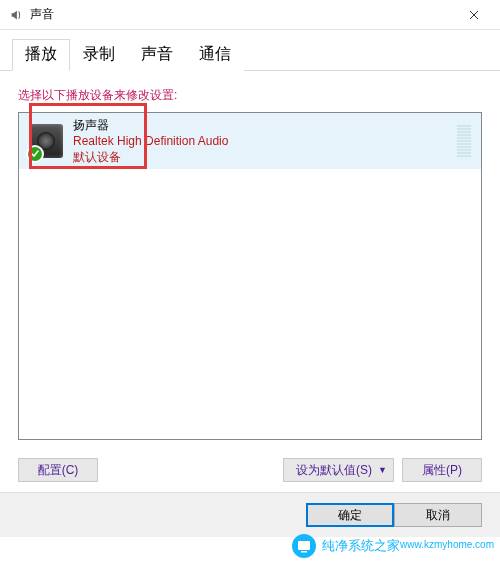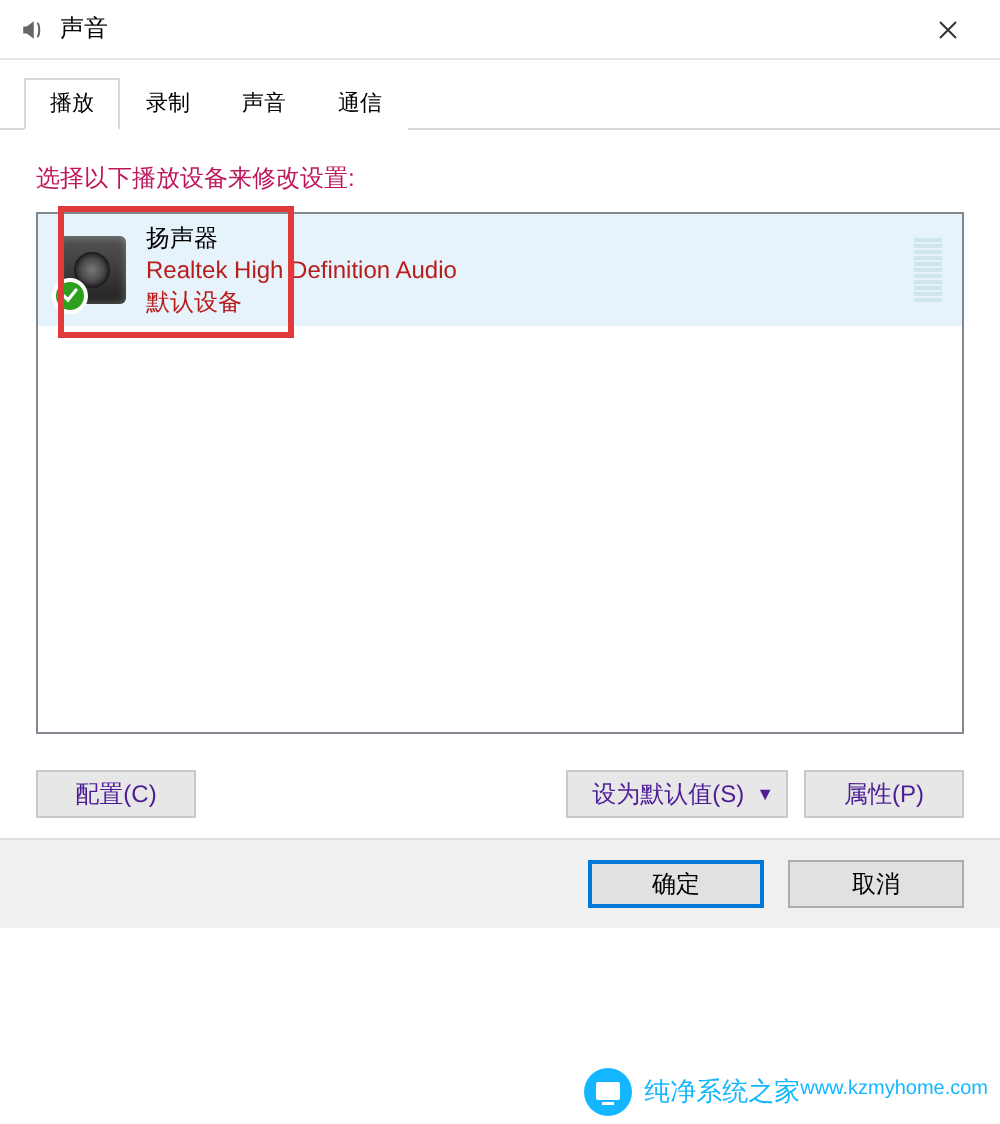"播放" .tab { font-size: 11px -> 16px }
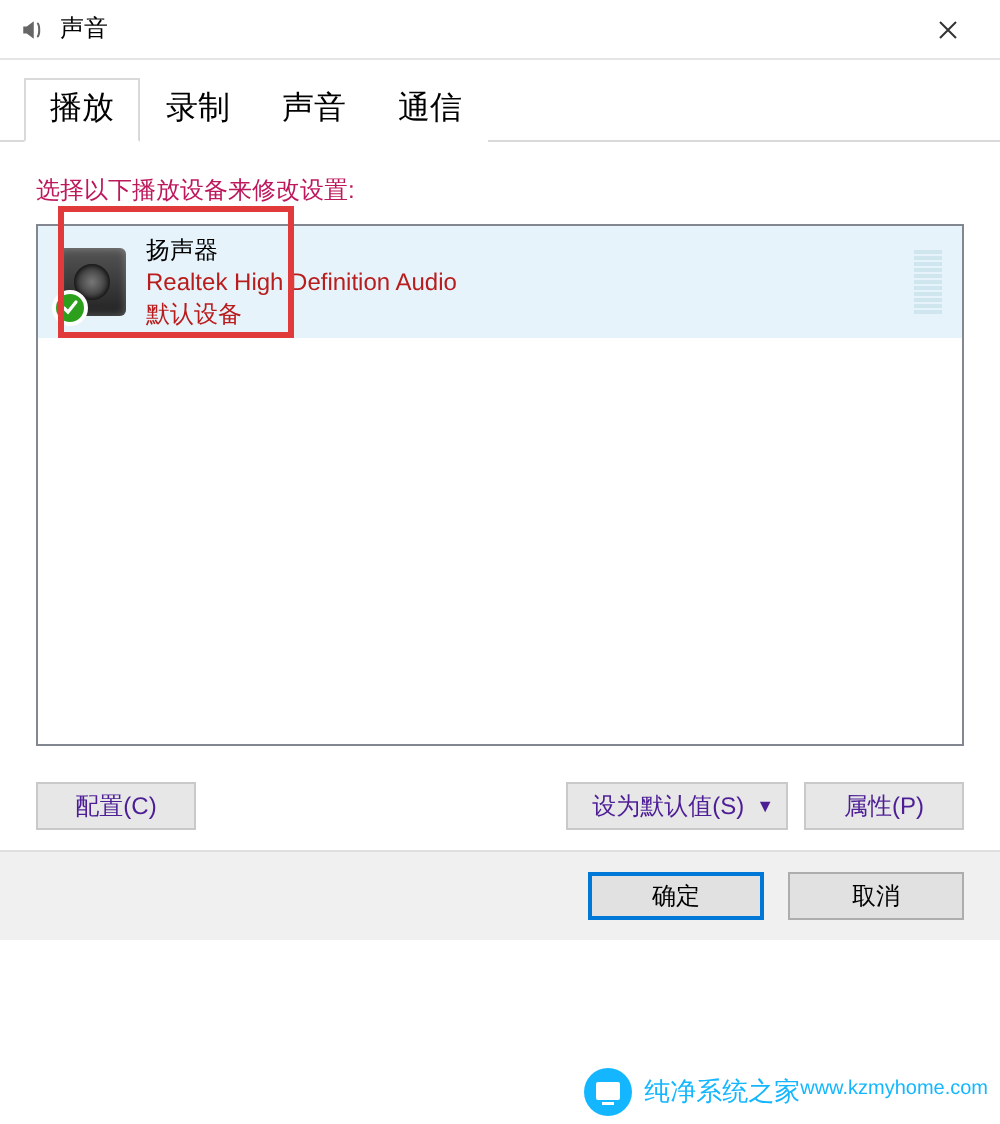"扬声器" .device-list { height: 261px -> 328px }
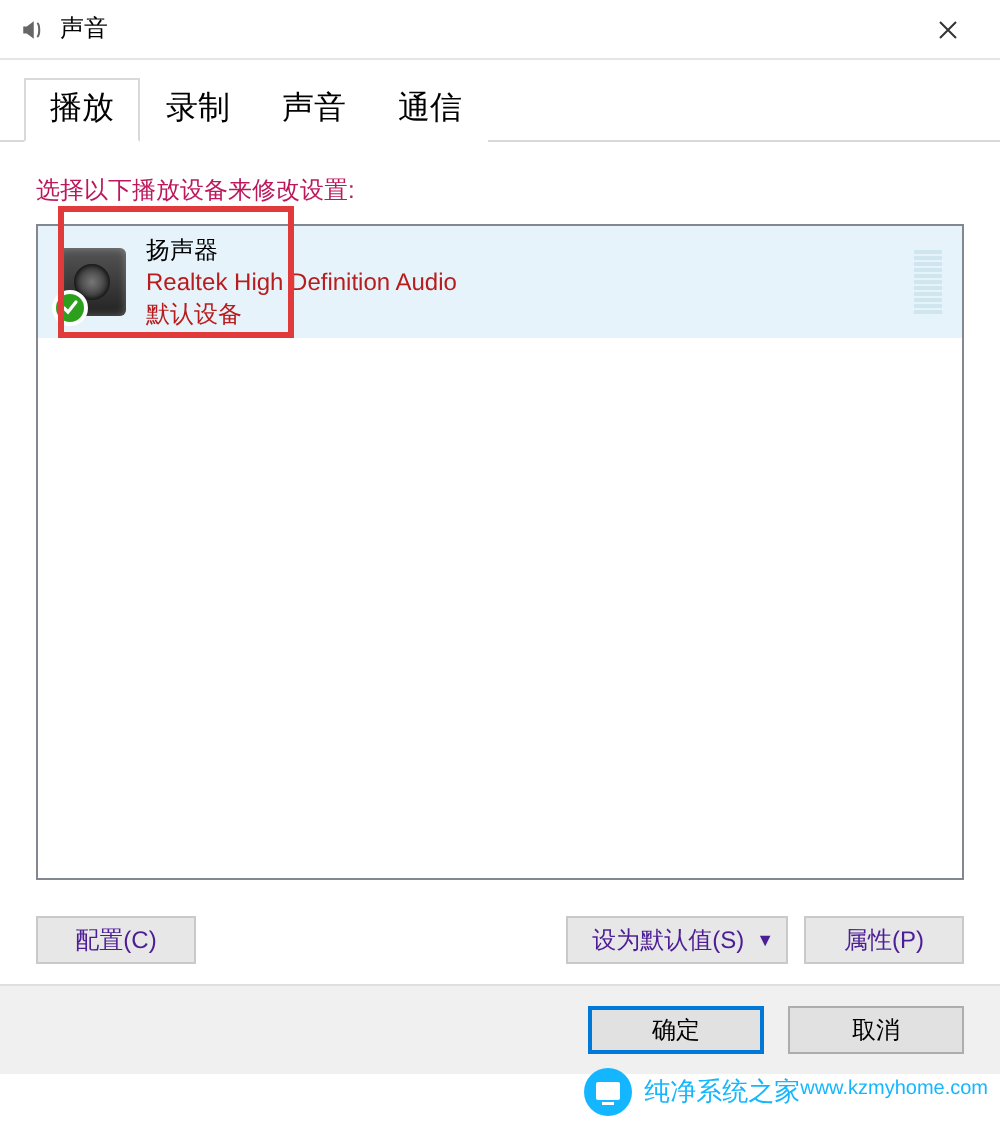"确定" .footer { gap: 12px -> 0 }
